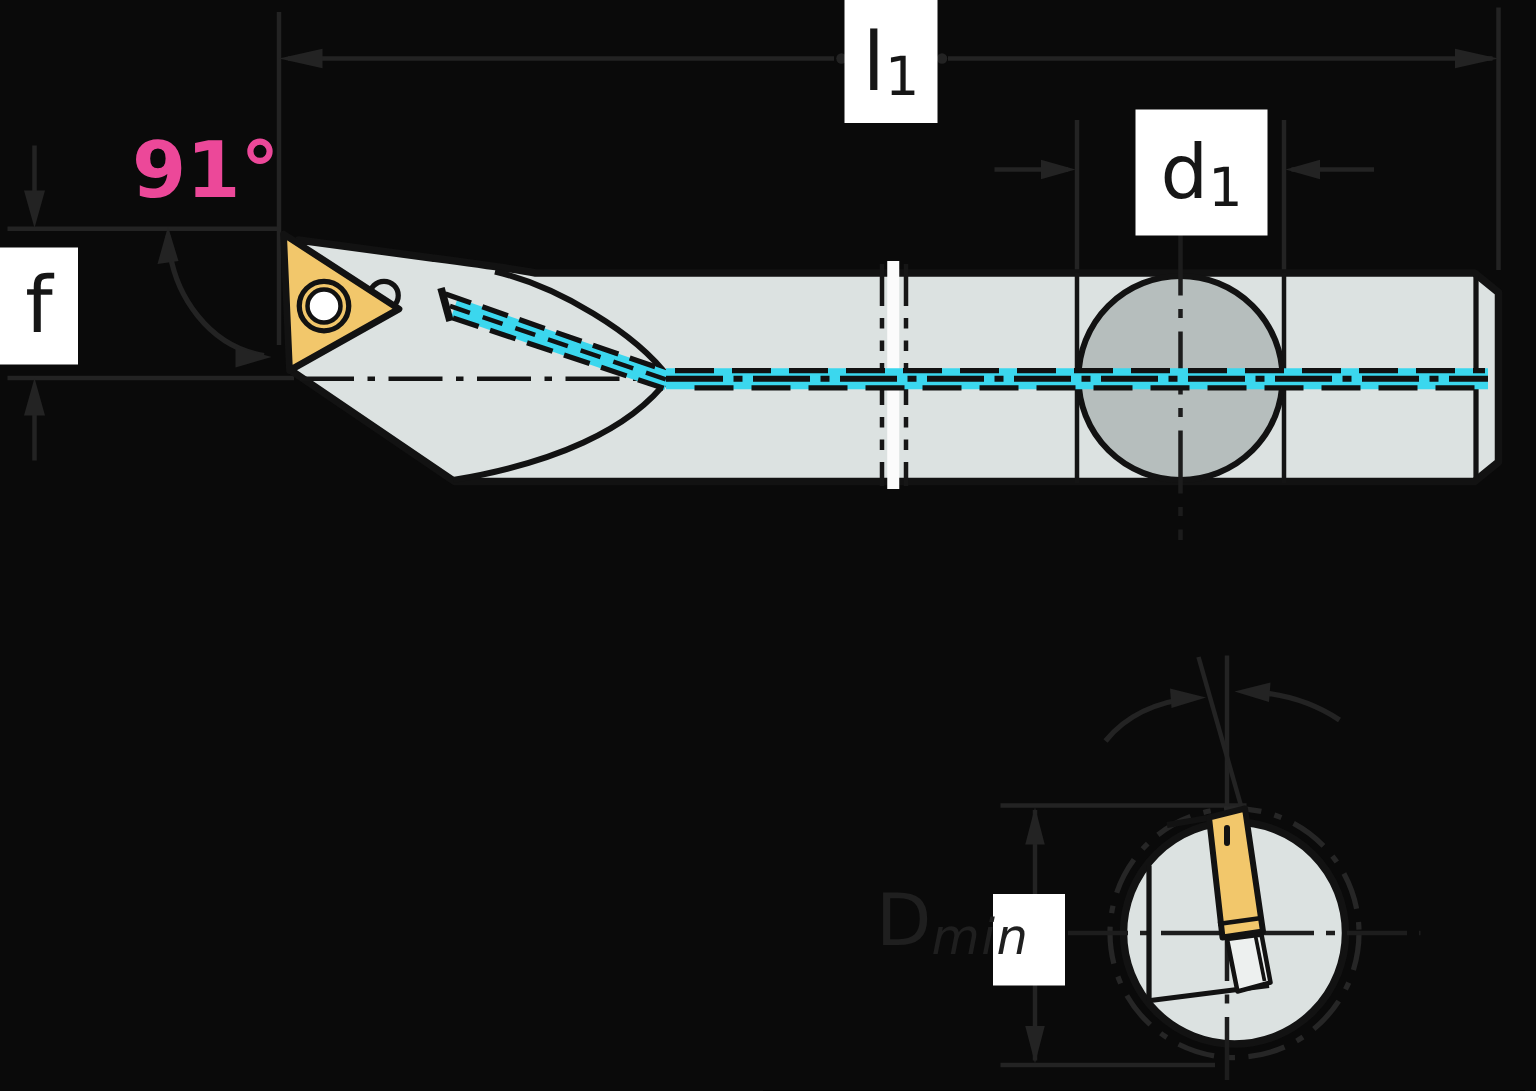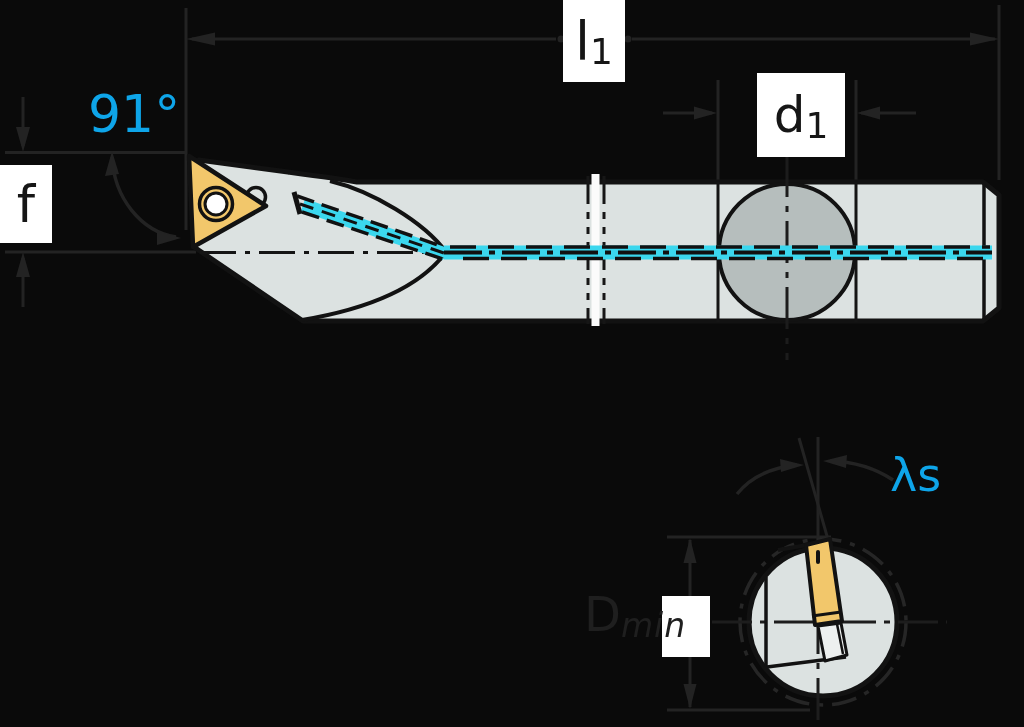"91°" .darktext { color: #0ea5e9 -> #ec4899; font-weight: normal -> bold }
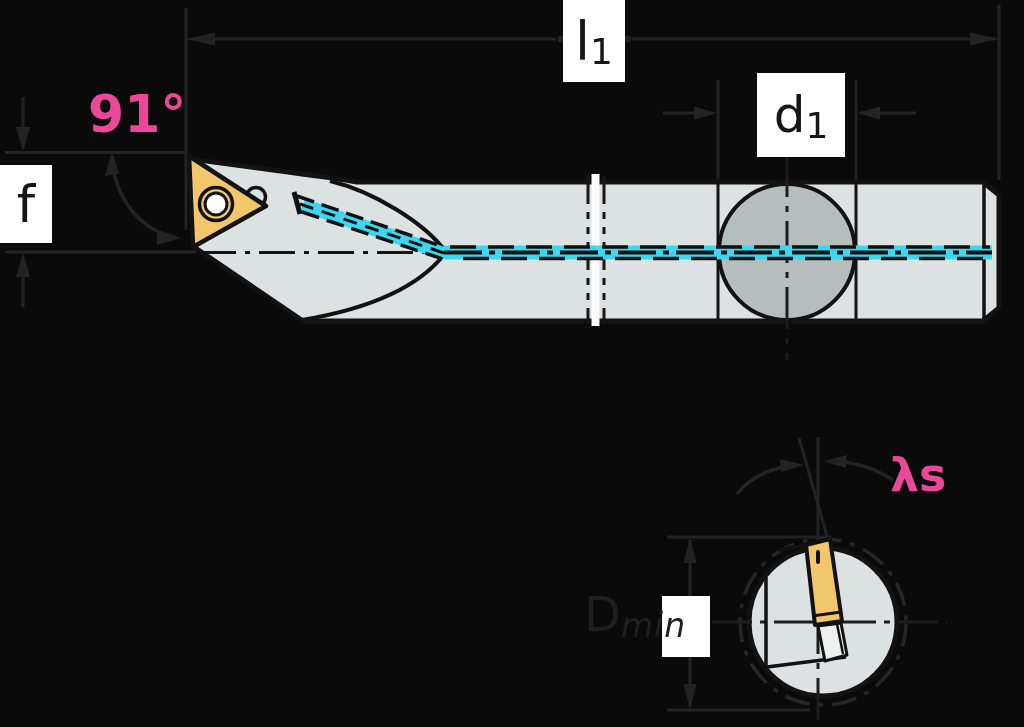"λs" div.darktext { html: <div>λs</div> -> none }
